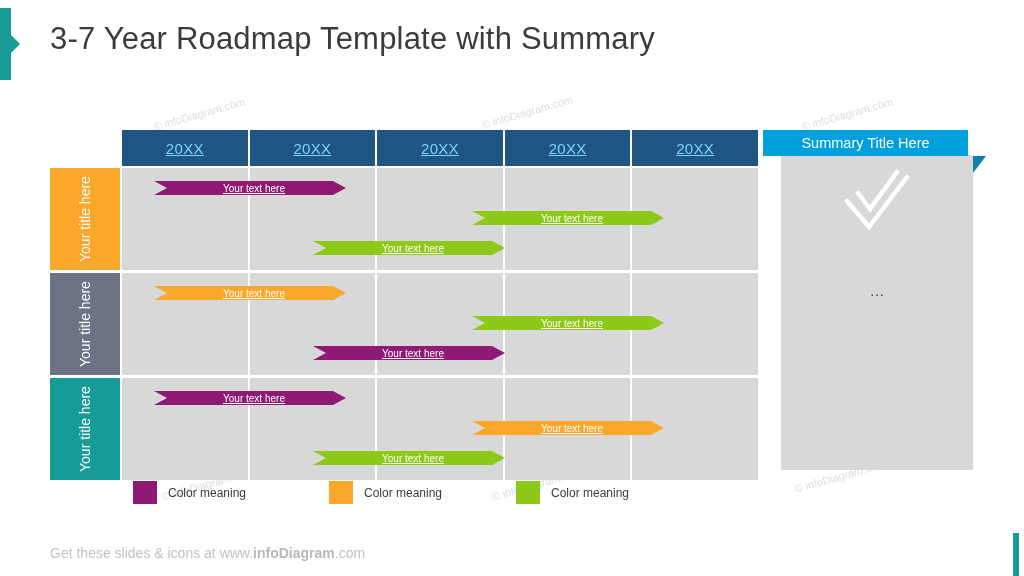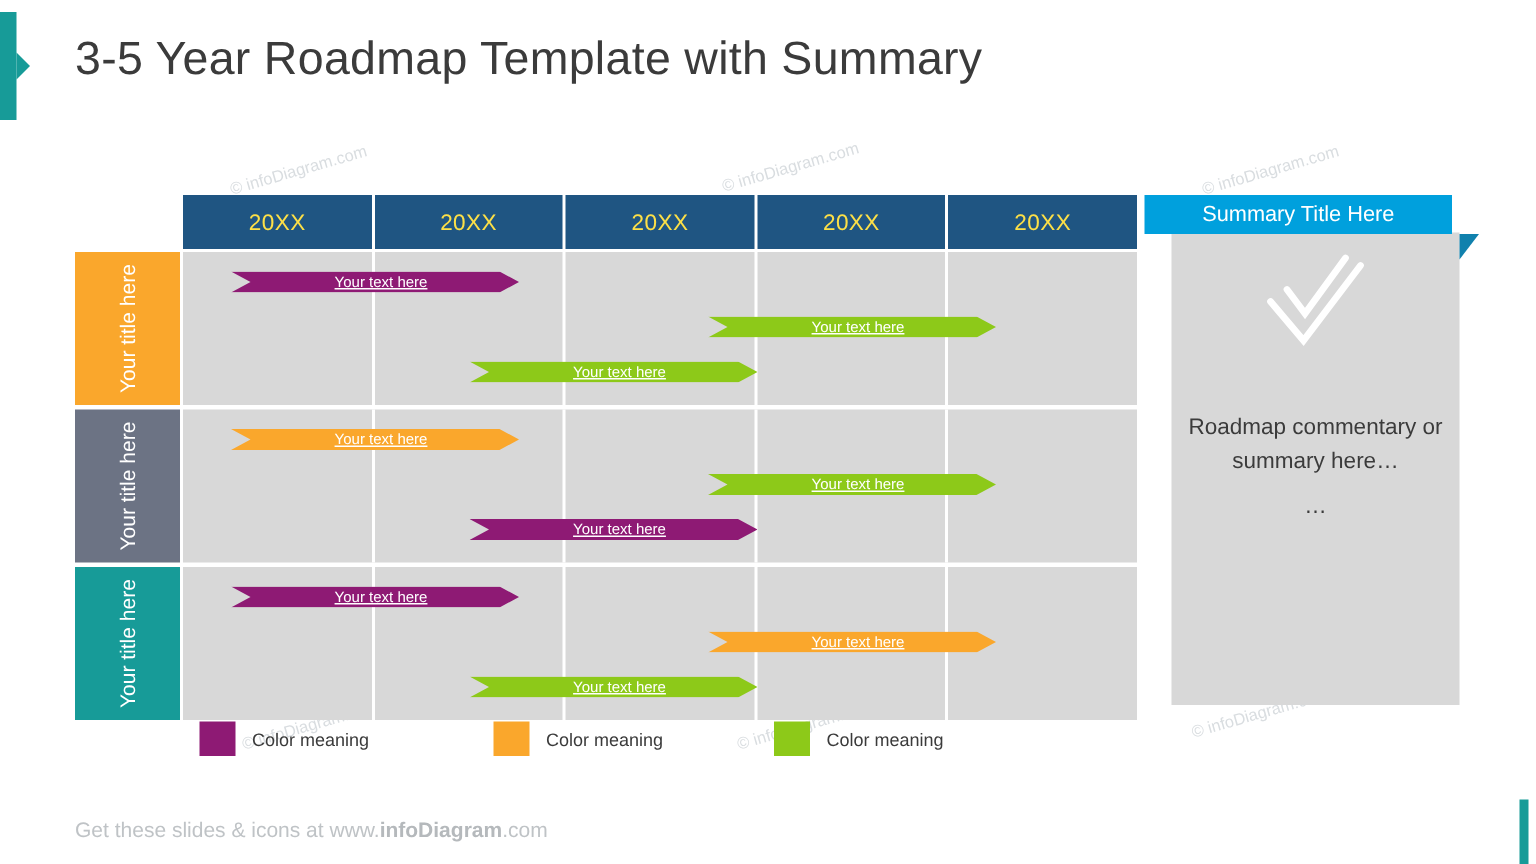"3-5 Year Roadmap Template with" div { text: 3-5 -> 3-7 }
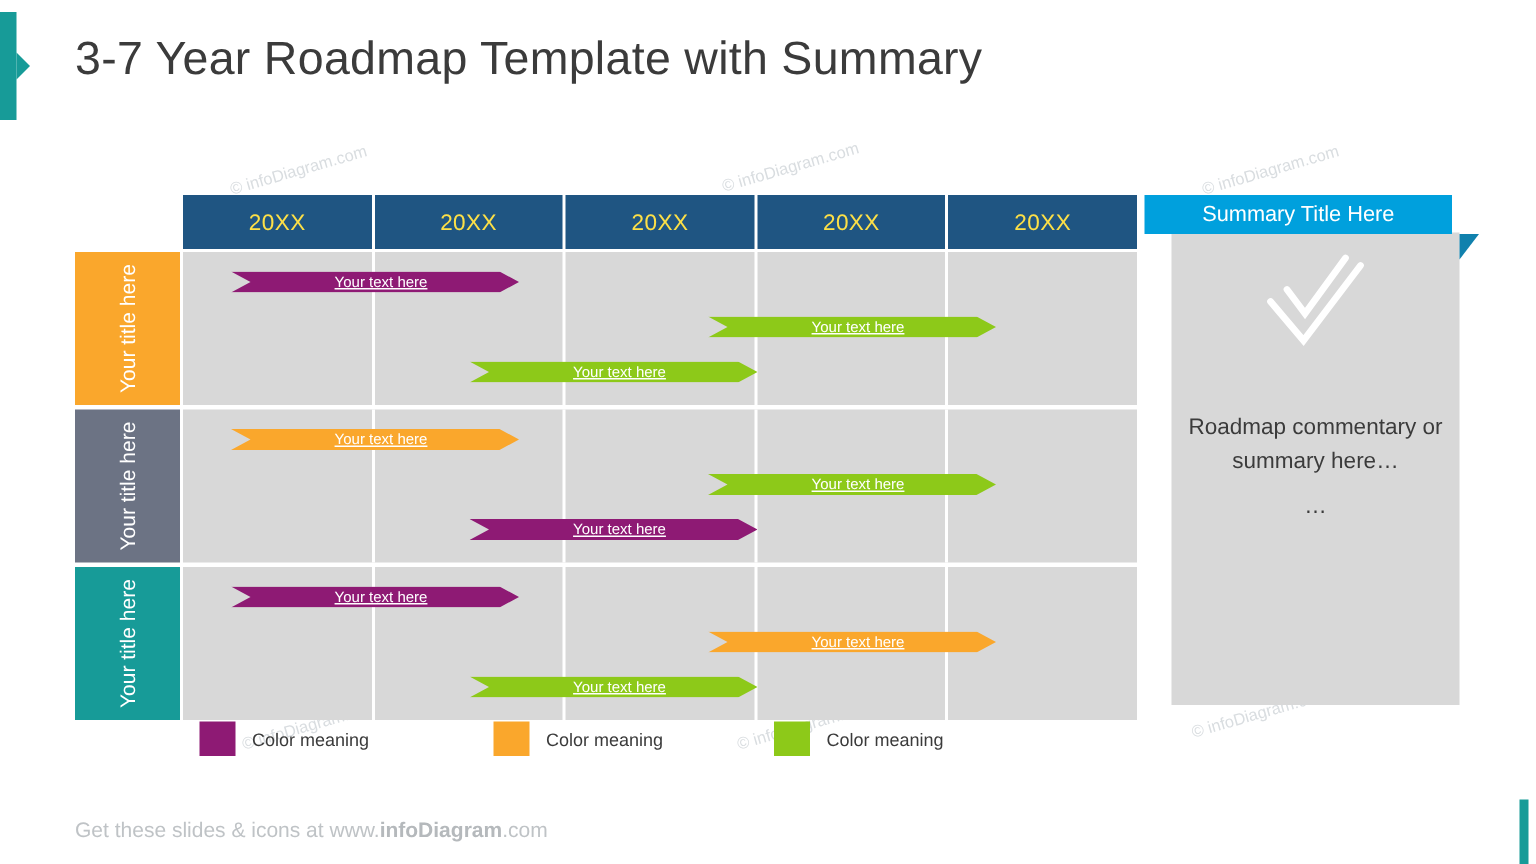"20XX" .year-cell { color: #fde047 -> #7dd3fc; text-decoration: none -> underline }
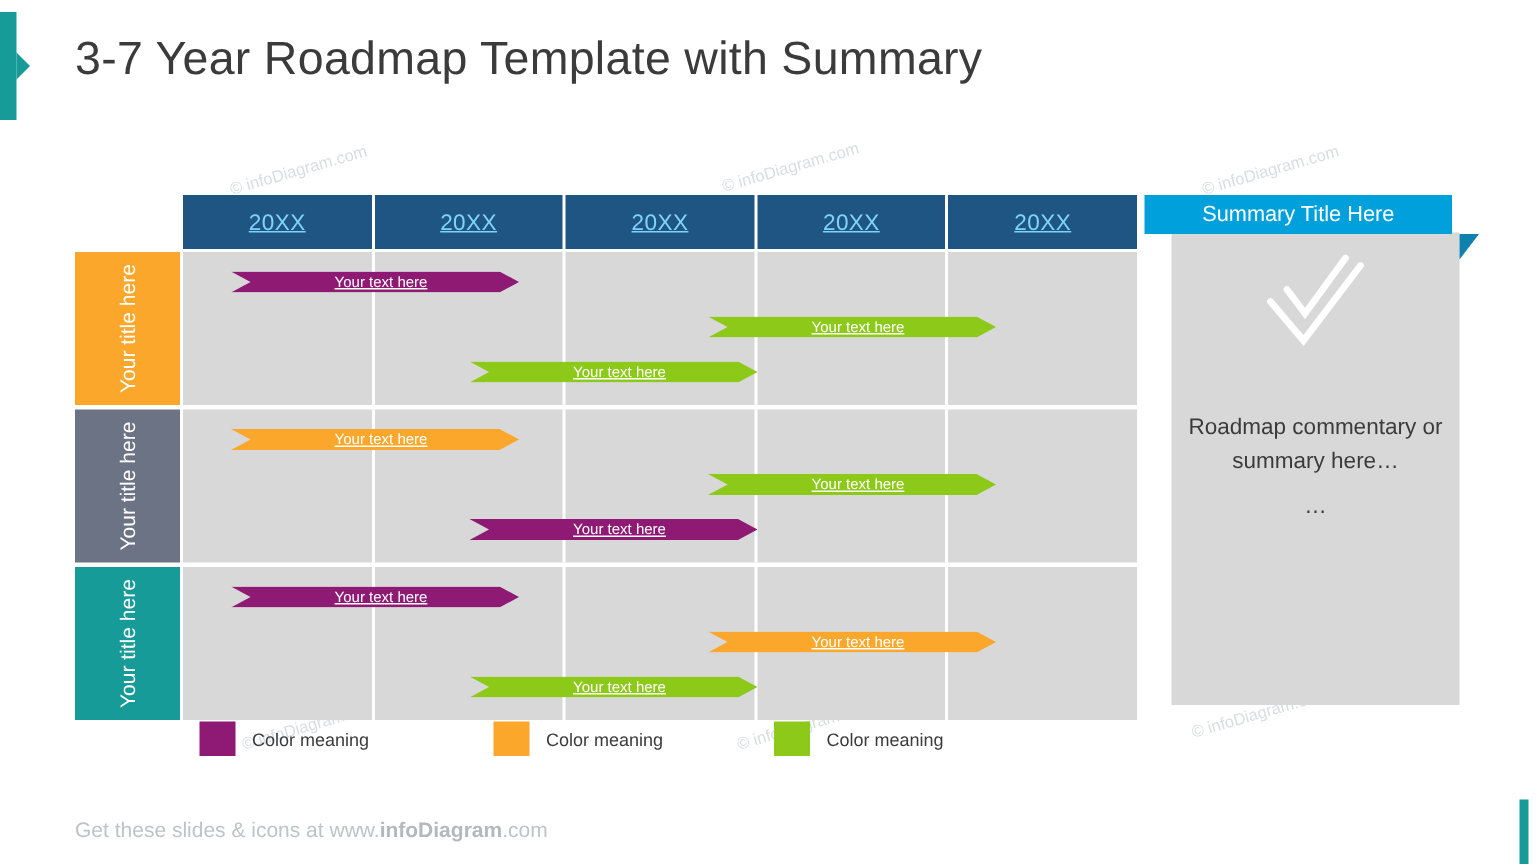"Roadmap commentary or summary here…" div { html: <div>Roadmap commentary or summary here…</div> -> none }
